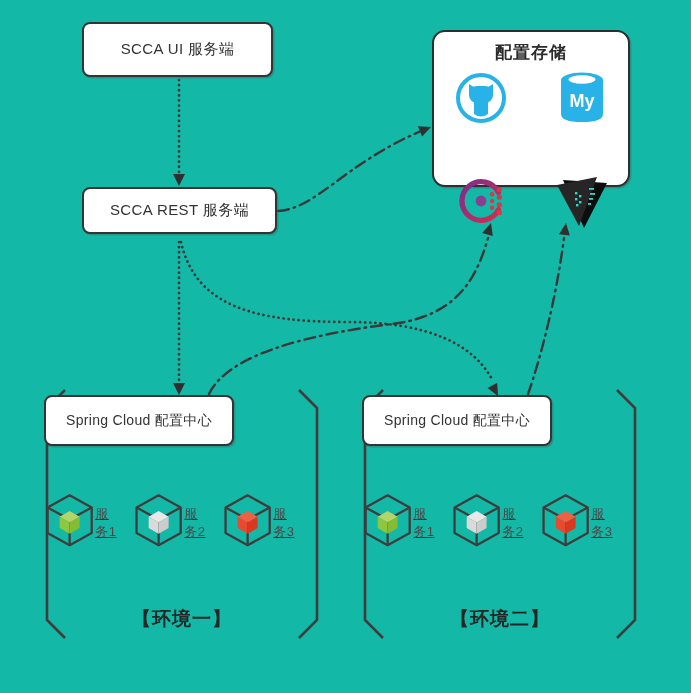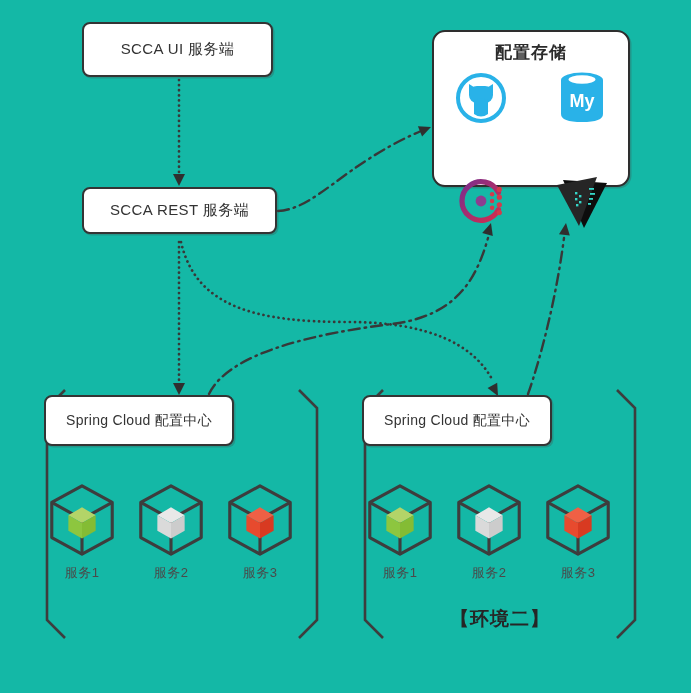"服务1" .service { flex-direction: column -> row; text-decoration: none -> underline }
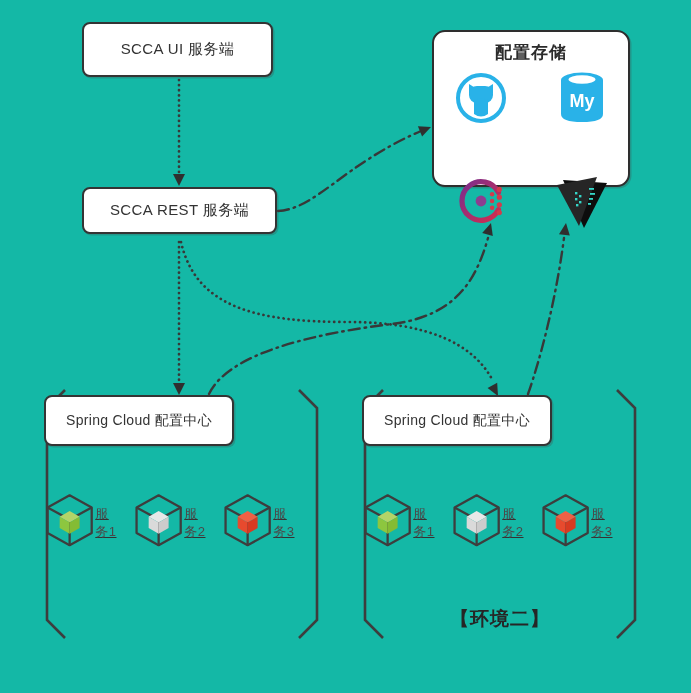"【环境一】" div.env-label { html: none -> <div>【环境一】</div> }
